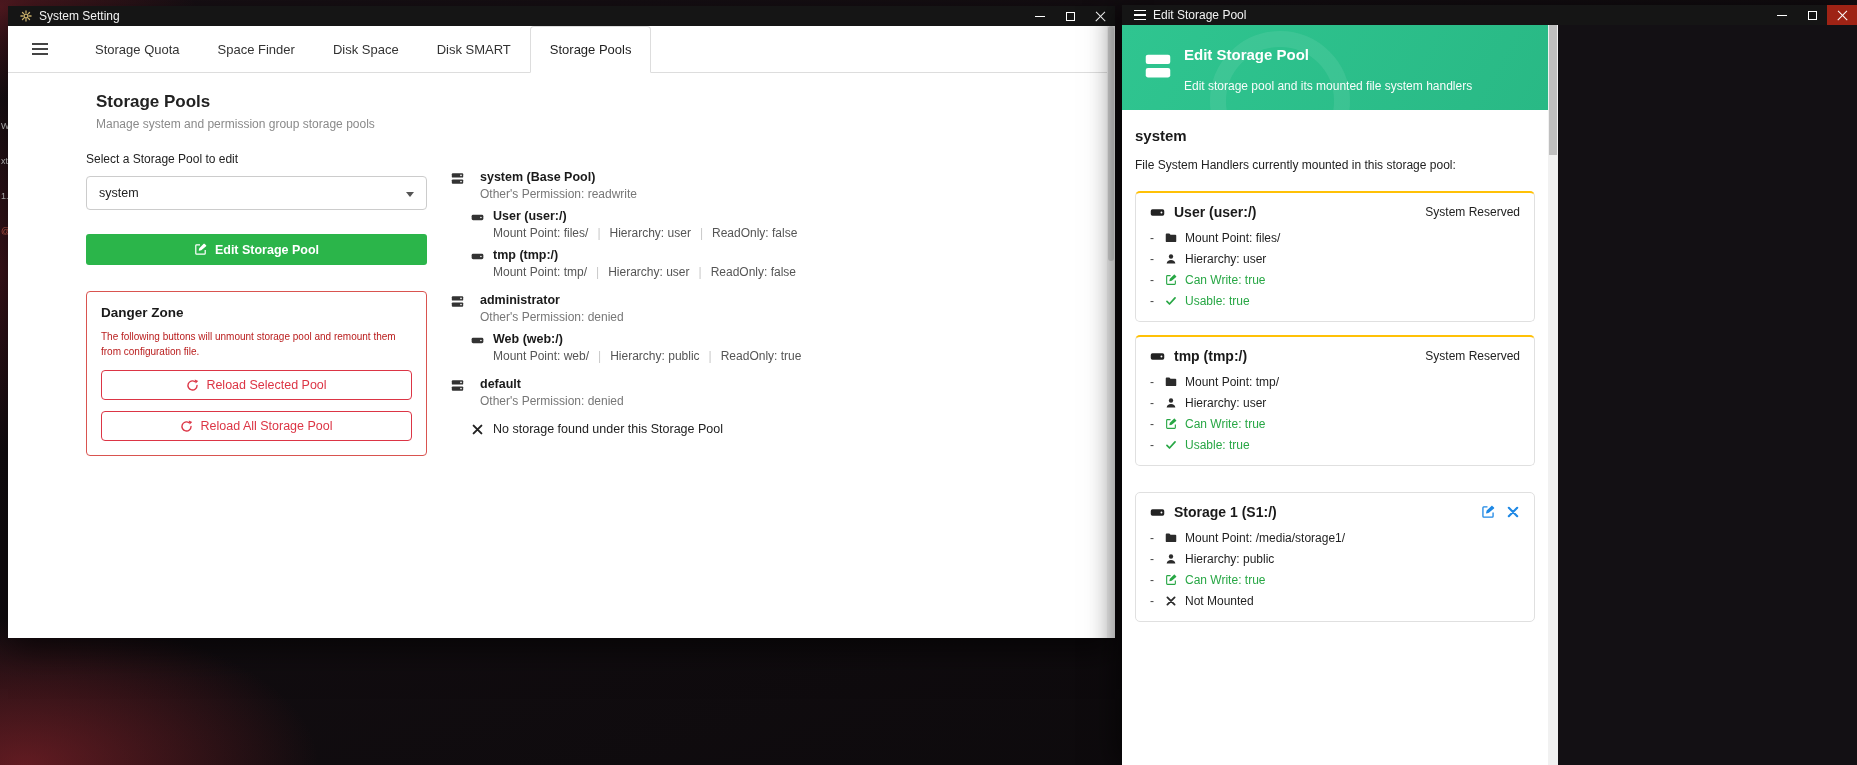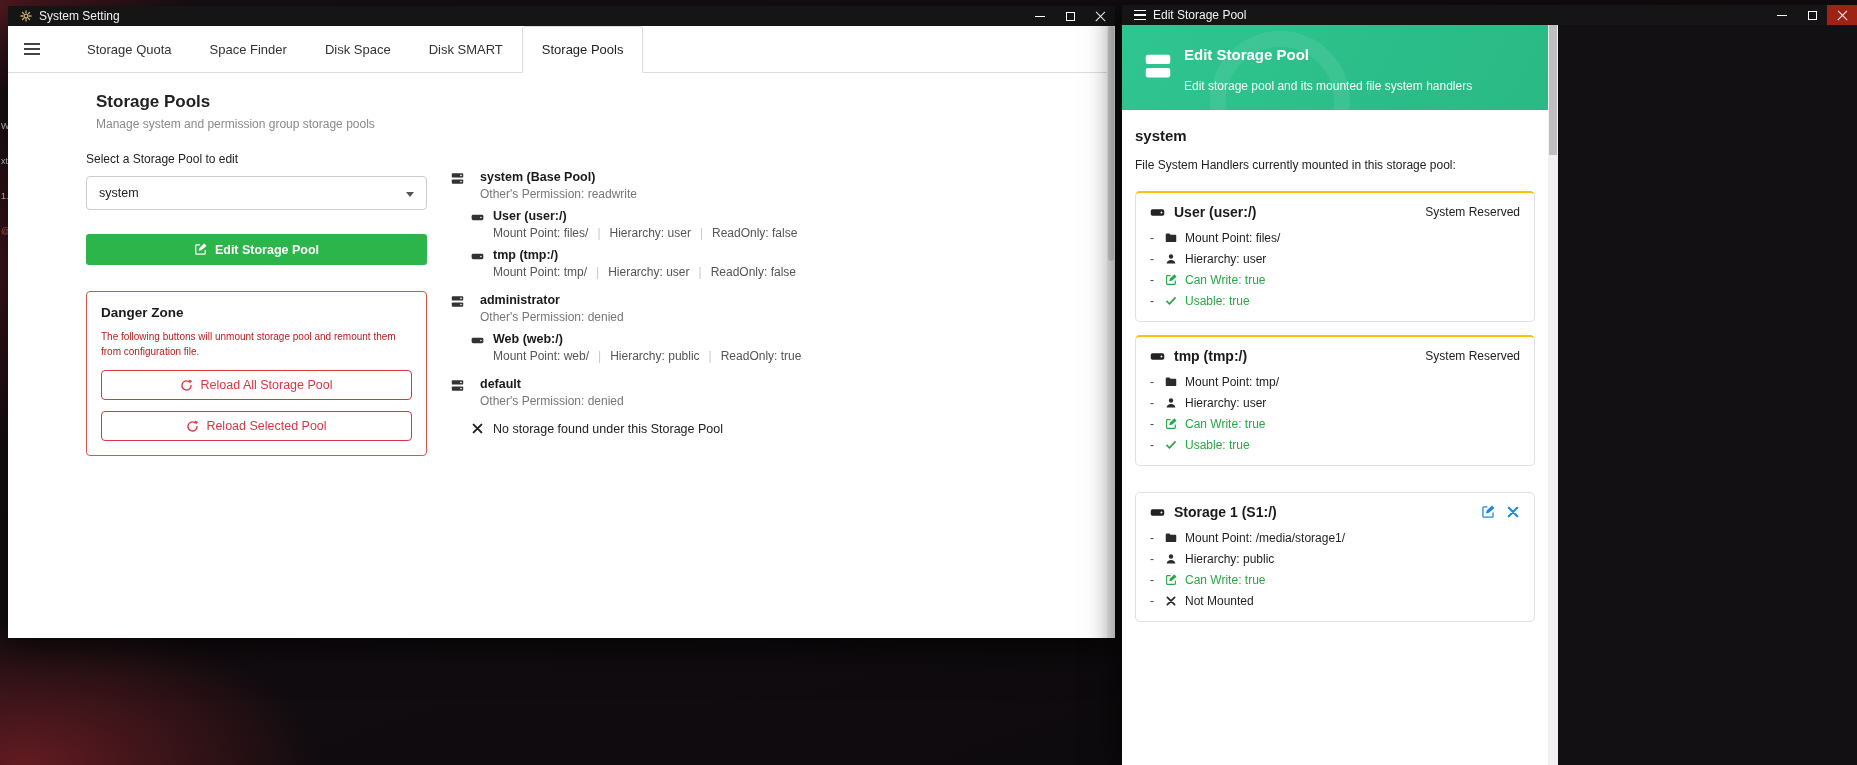"Storage Quota" .tabbar { padding-left: 16px -> 24px }
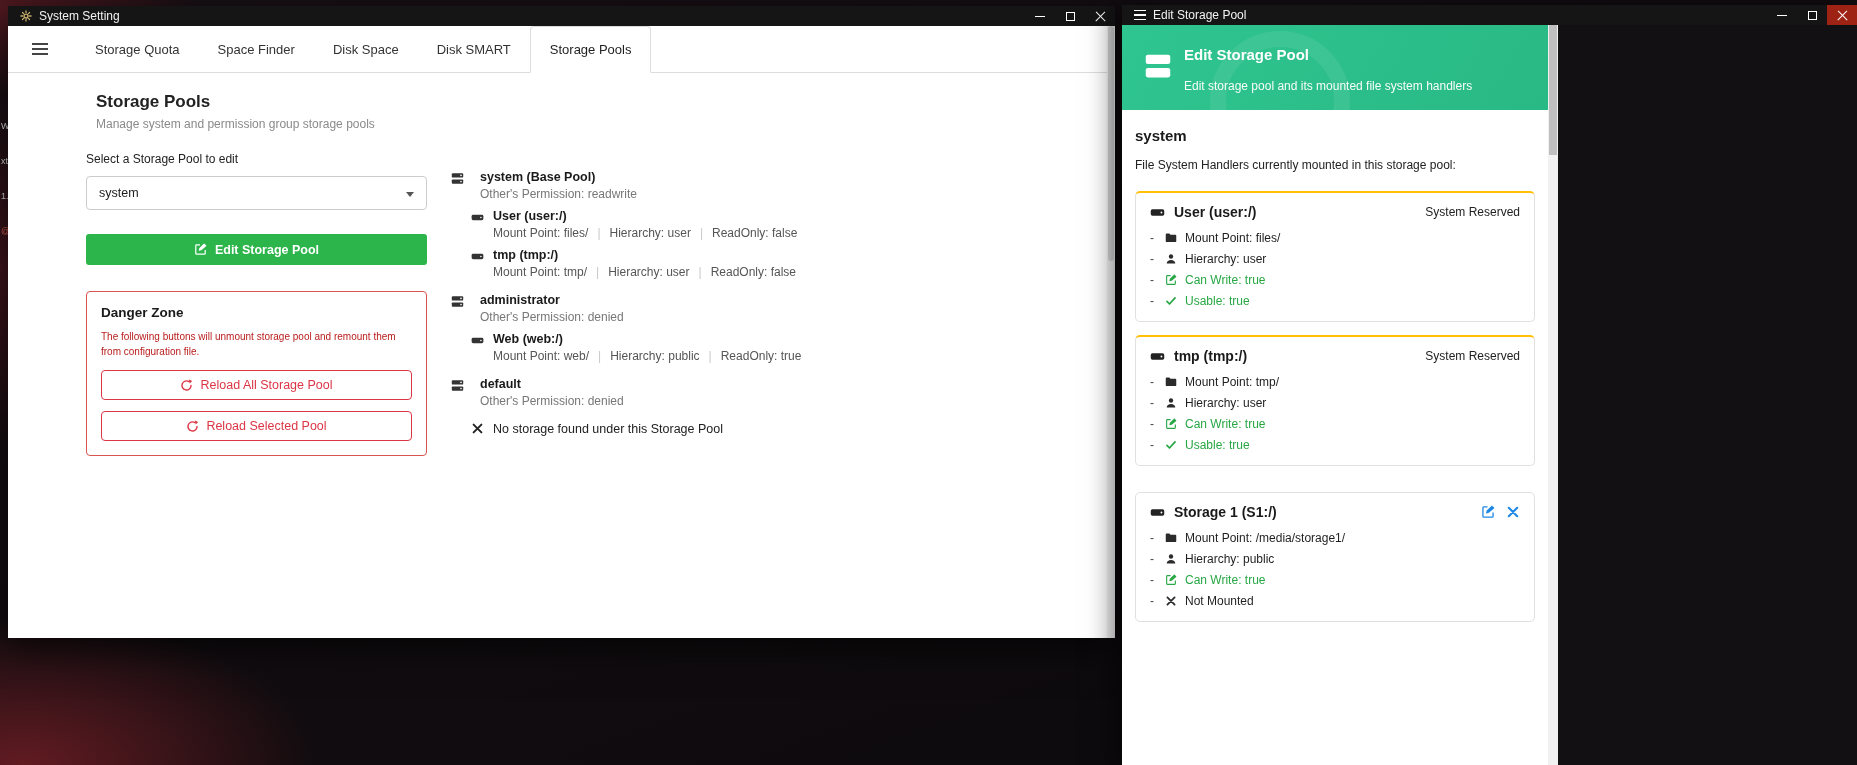"Reload All Storage Pool" button.btn-outline-red { order: before "Reload Selected Pool" -> after "Reload Selected Pool" }
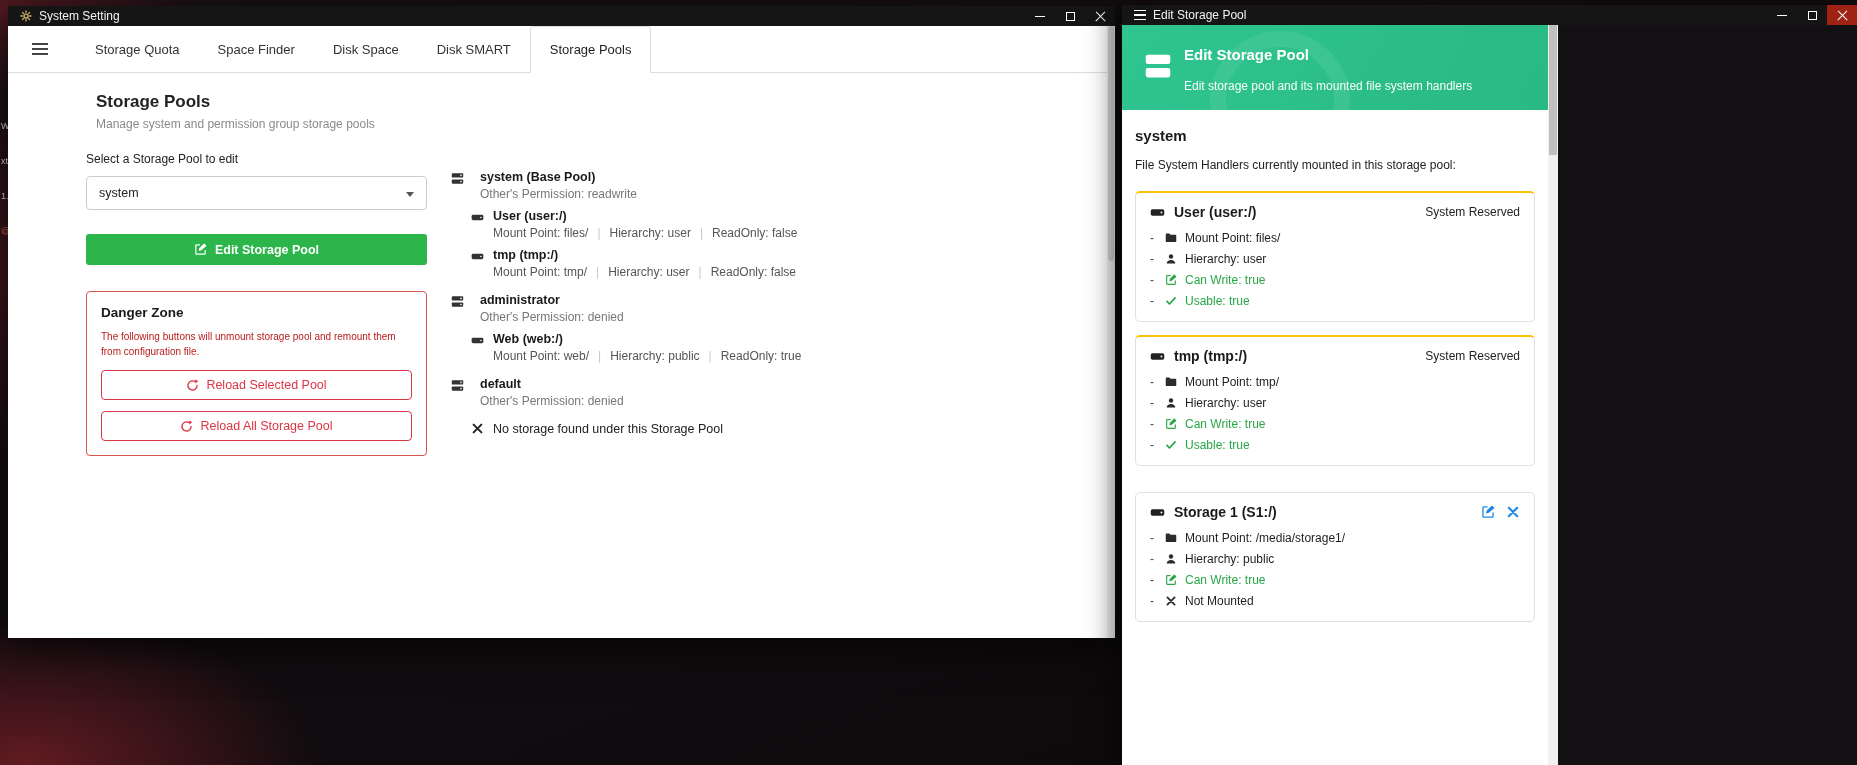"No storage found under this" .tree-empty { align-items: none -> center }
